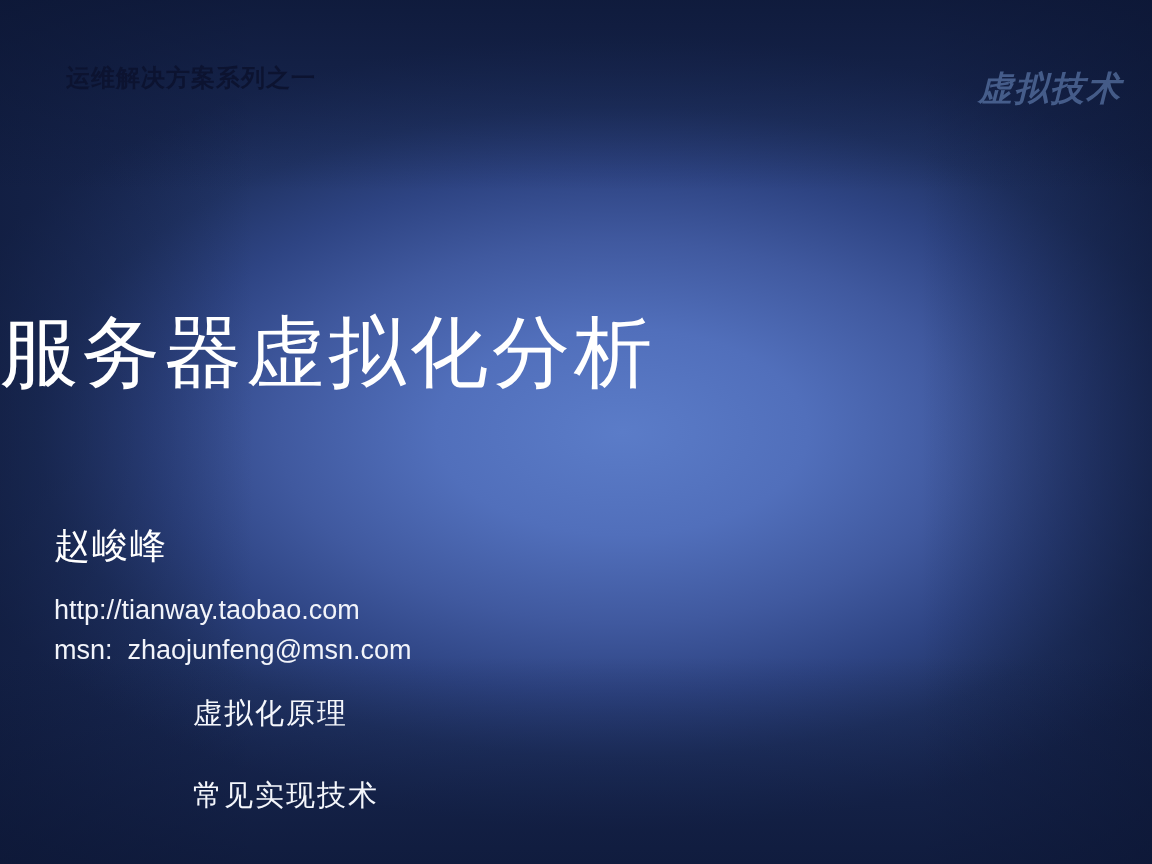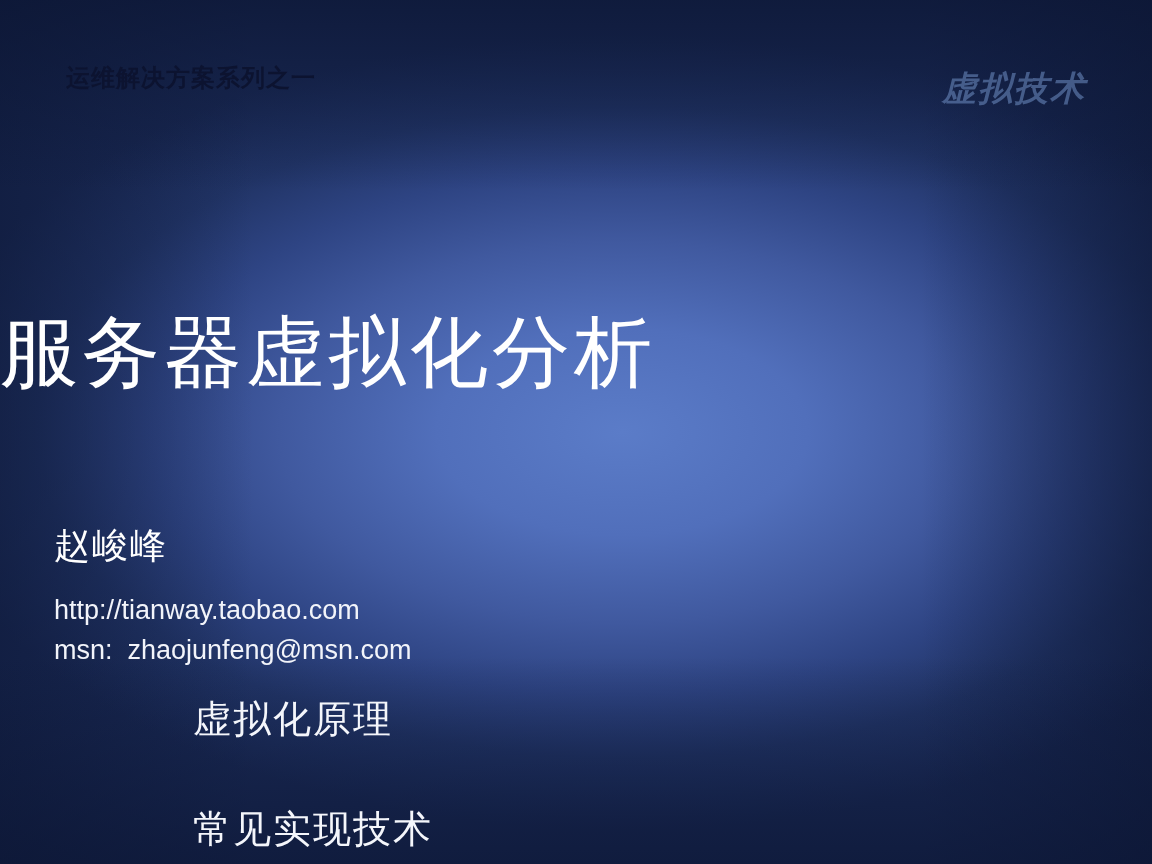"虚拟技术" .watermark { left: 942px -> 978px }
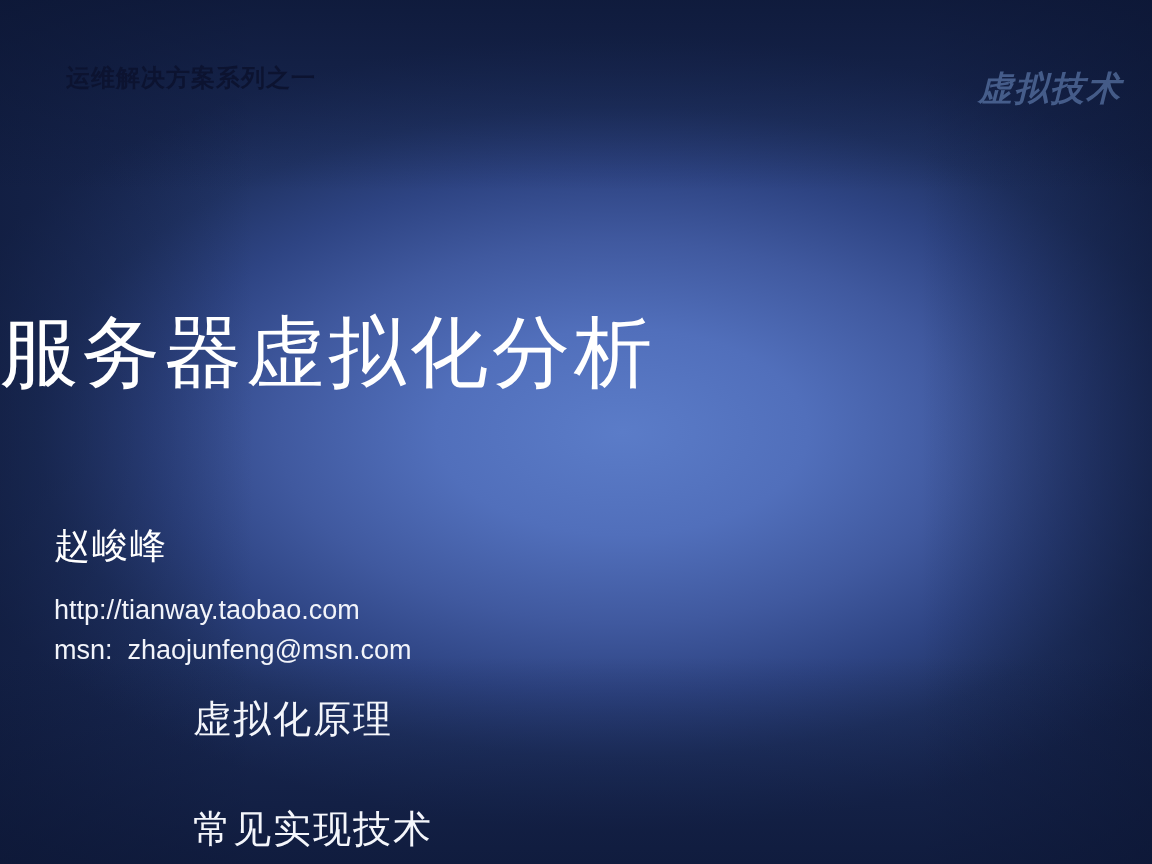"虚拟化原理" .agenda-item { font-size: 38px -> 29px }
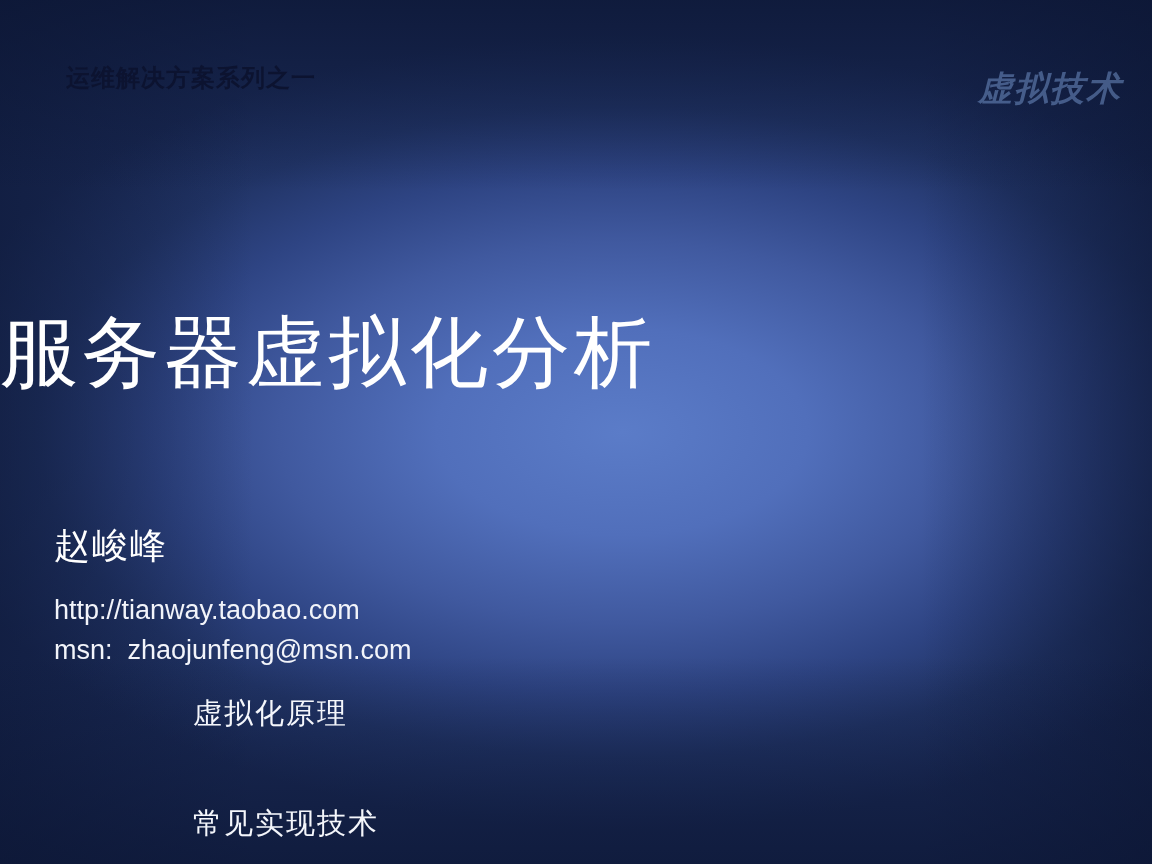"常见实现技术" .agenda-2 { margin-top: 28px -> none }
